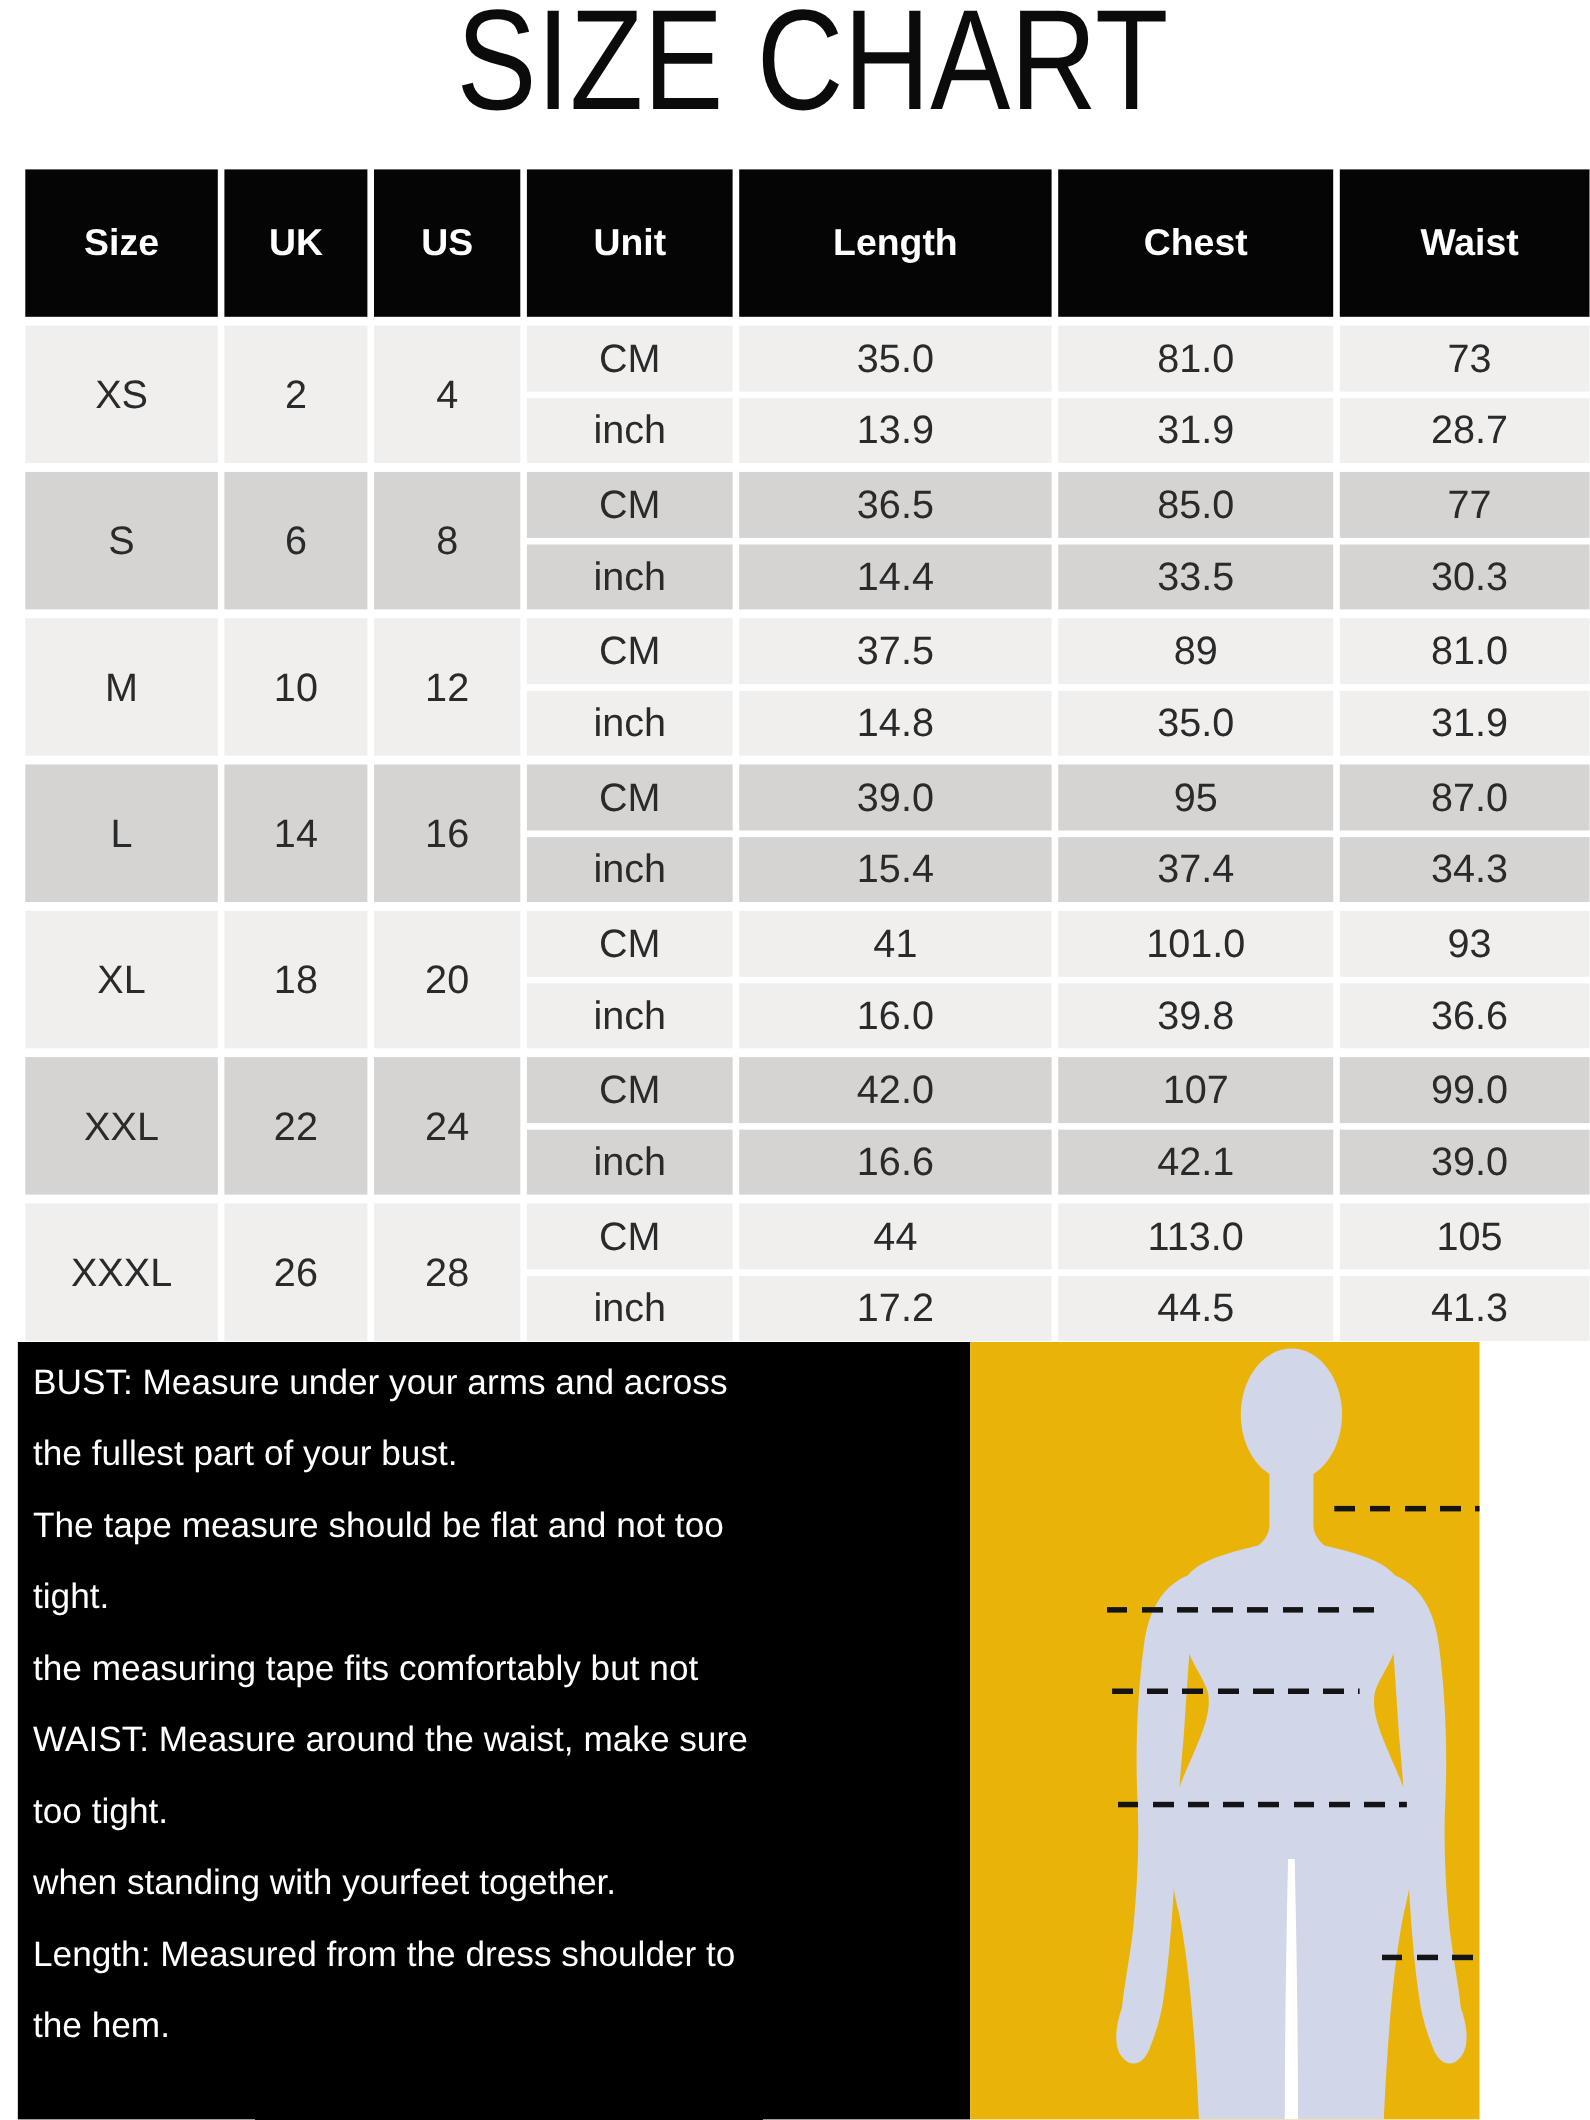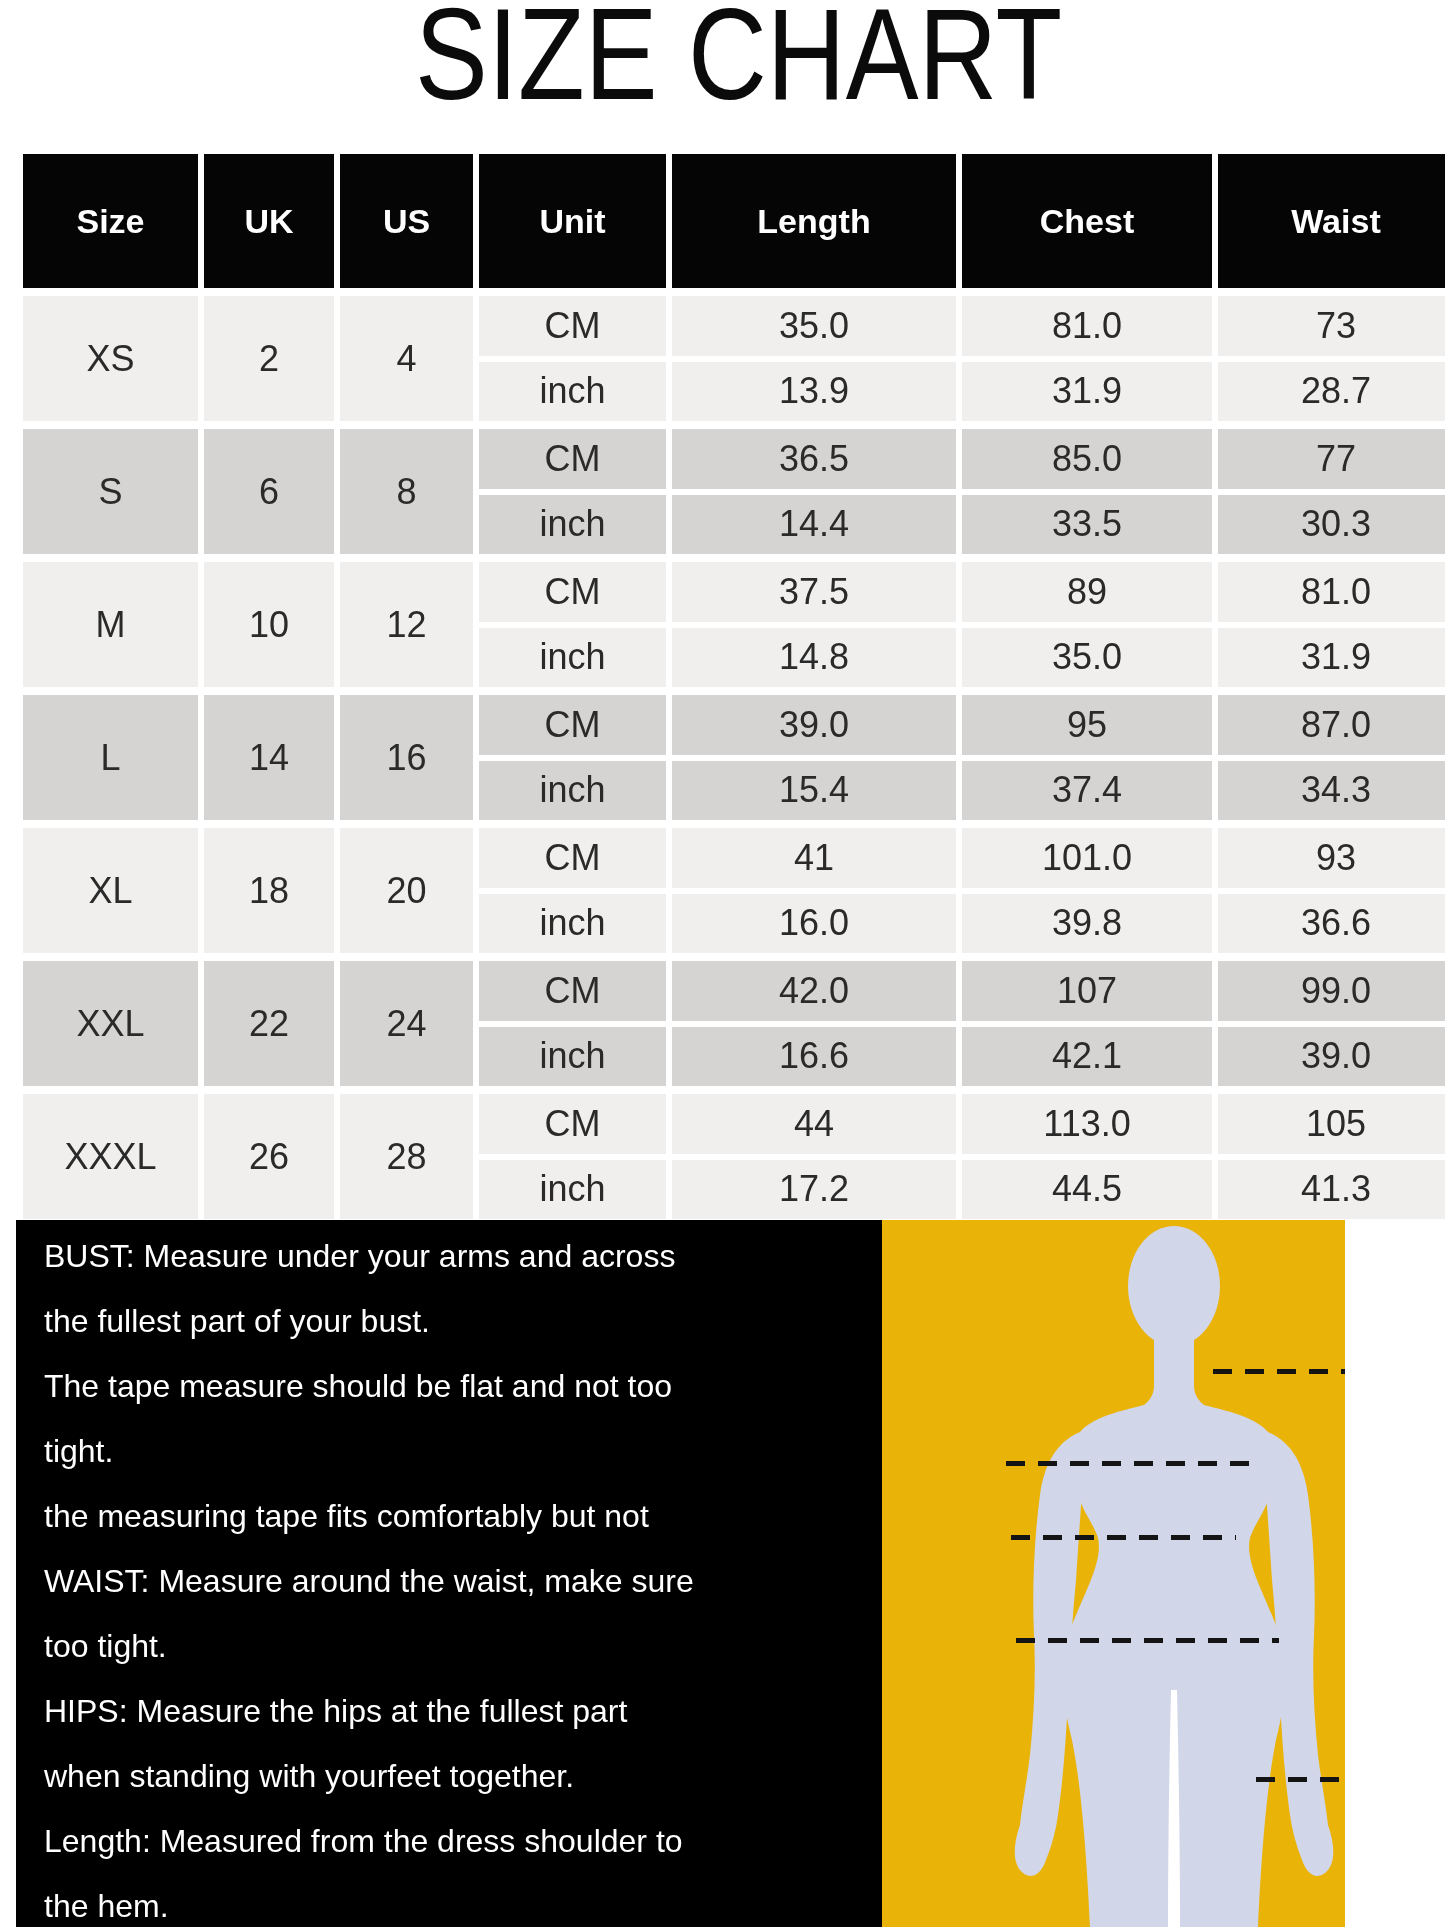"BUST: Measure under your arms" .info-line { padding-left: 28px -> 14px }
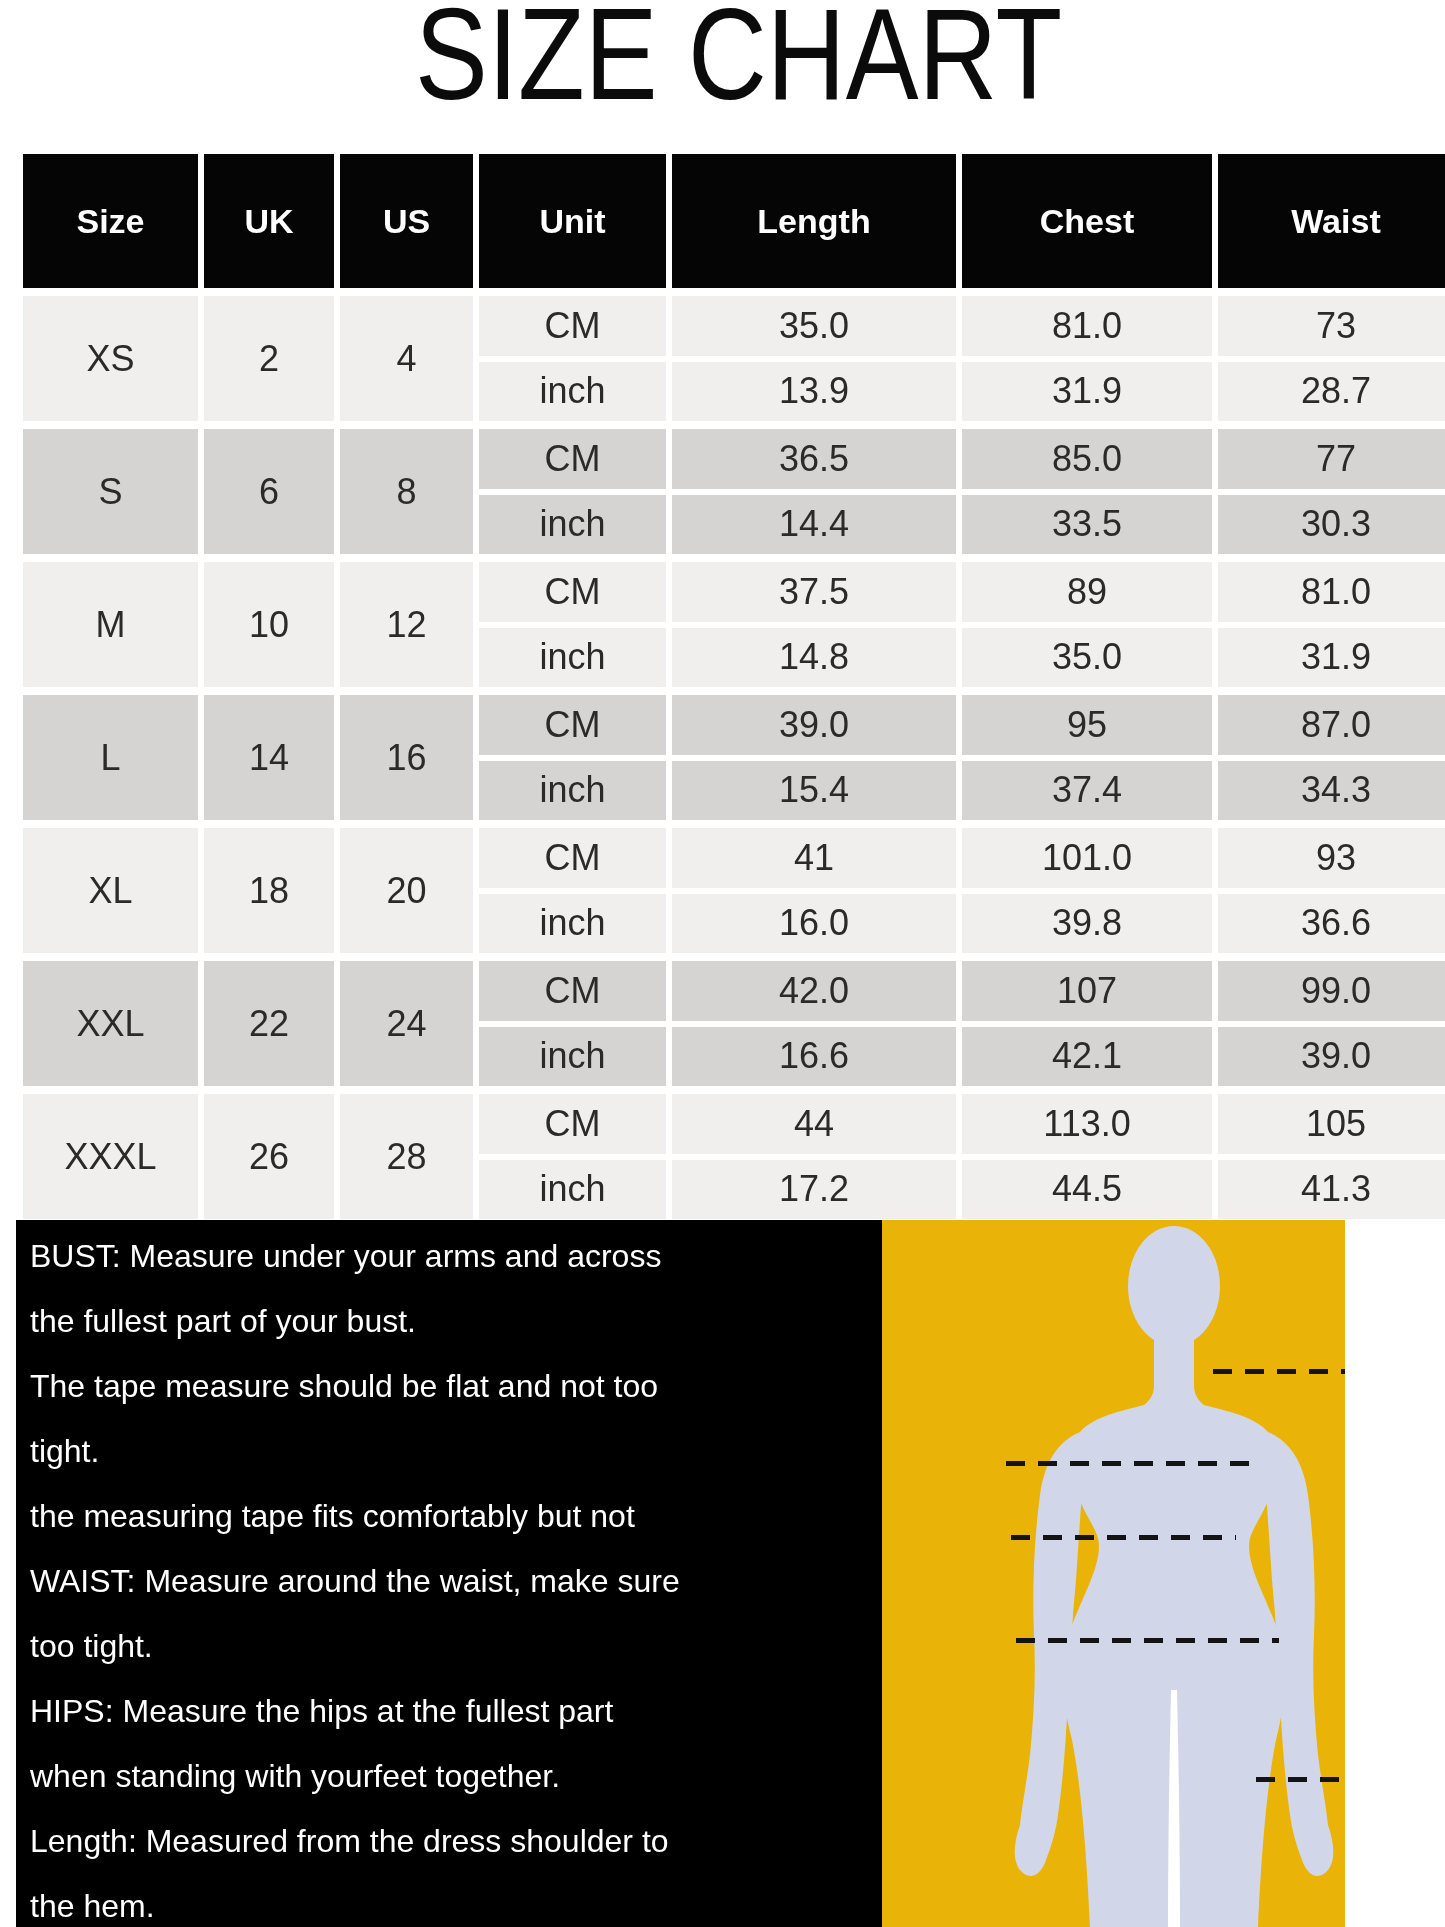"HIPS: Measure the hips at" div.info-line { html: <div>HIPS: Measure the hips at the fullest part</div> -> none }
